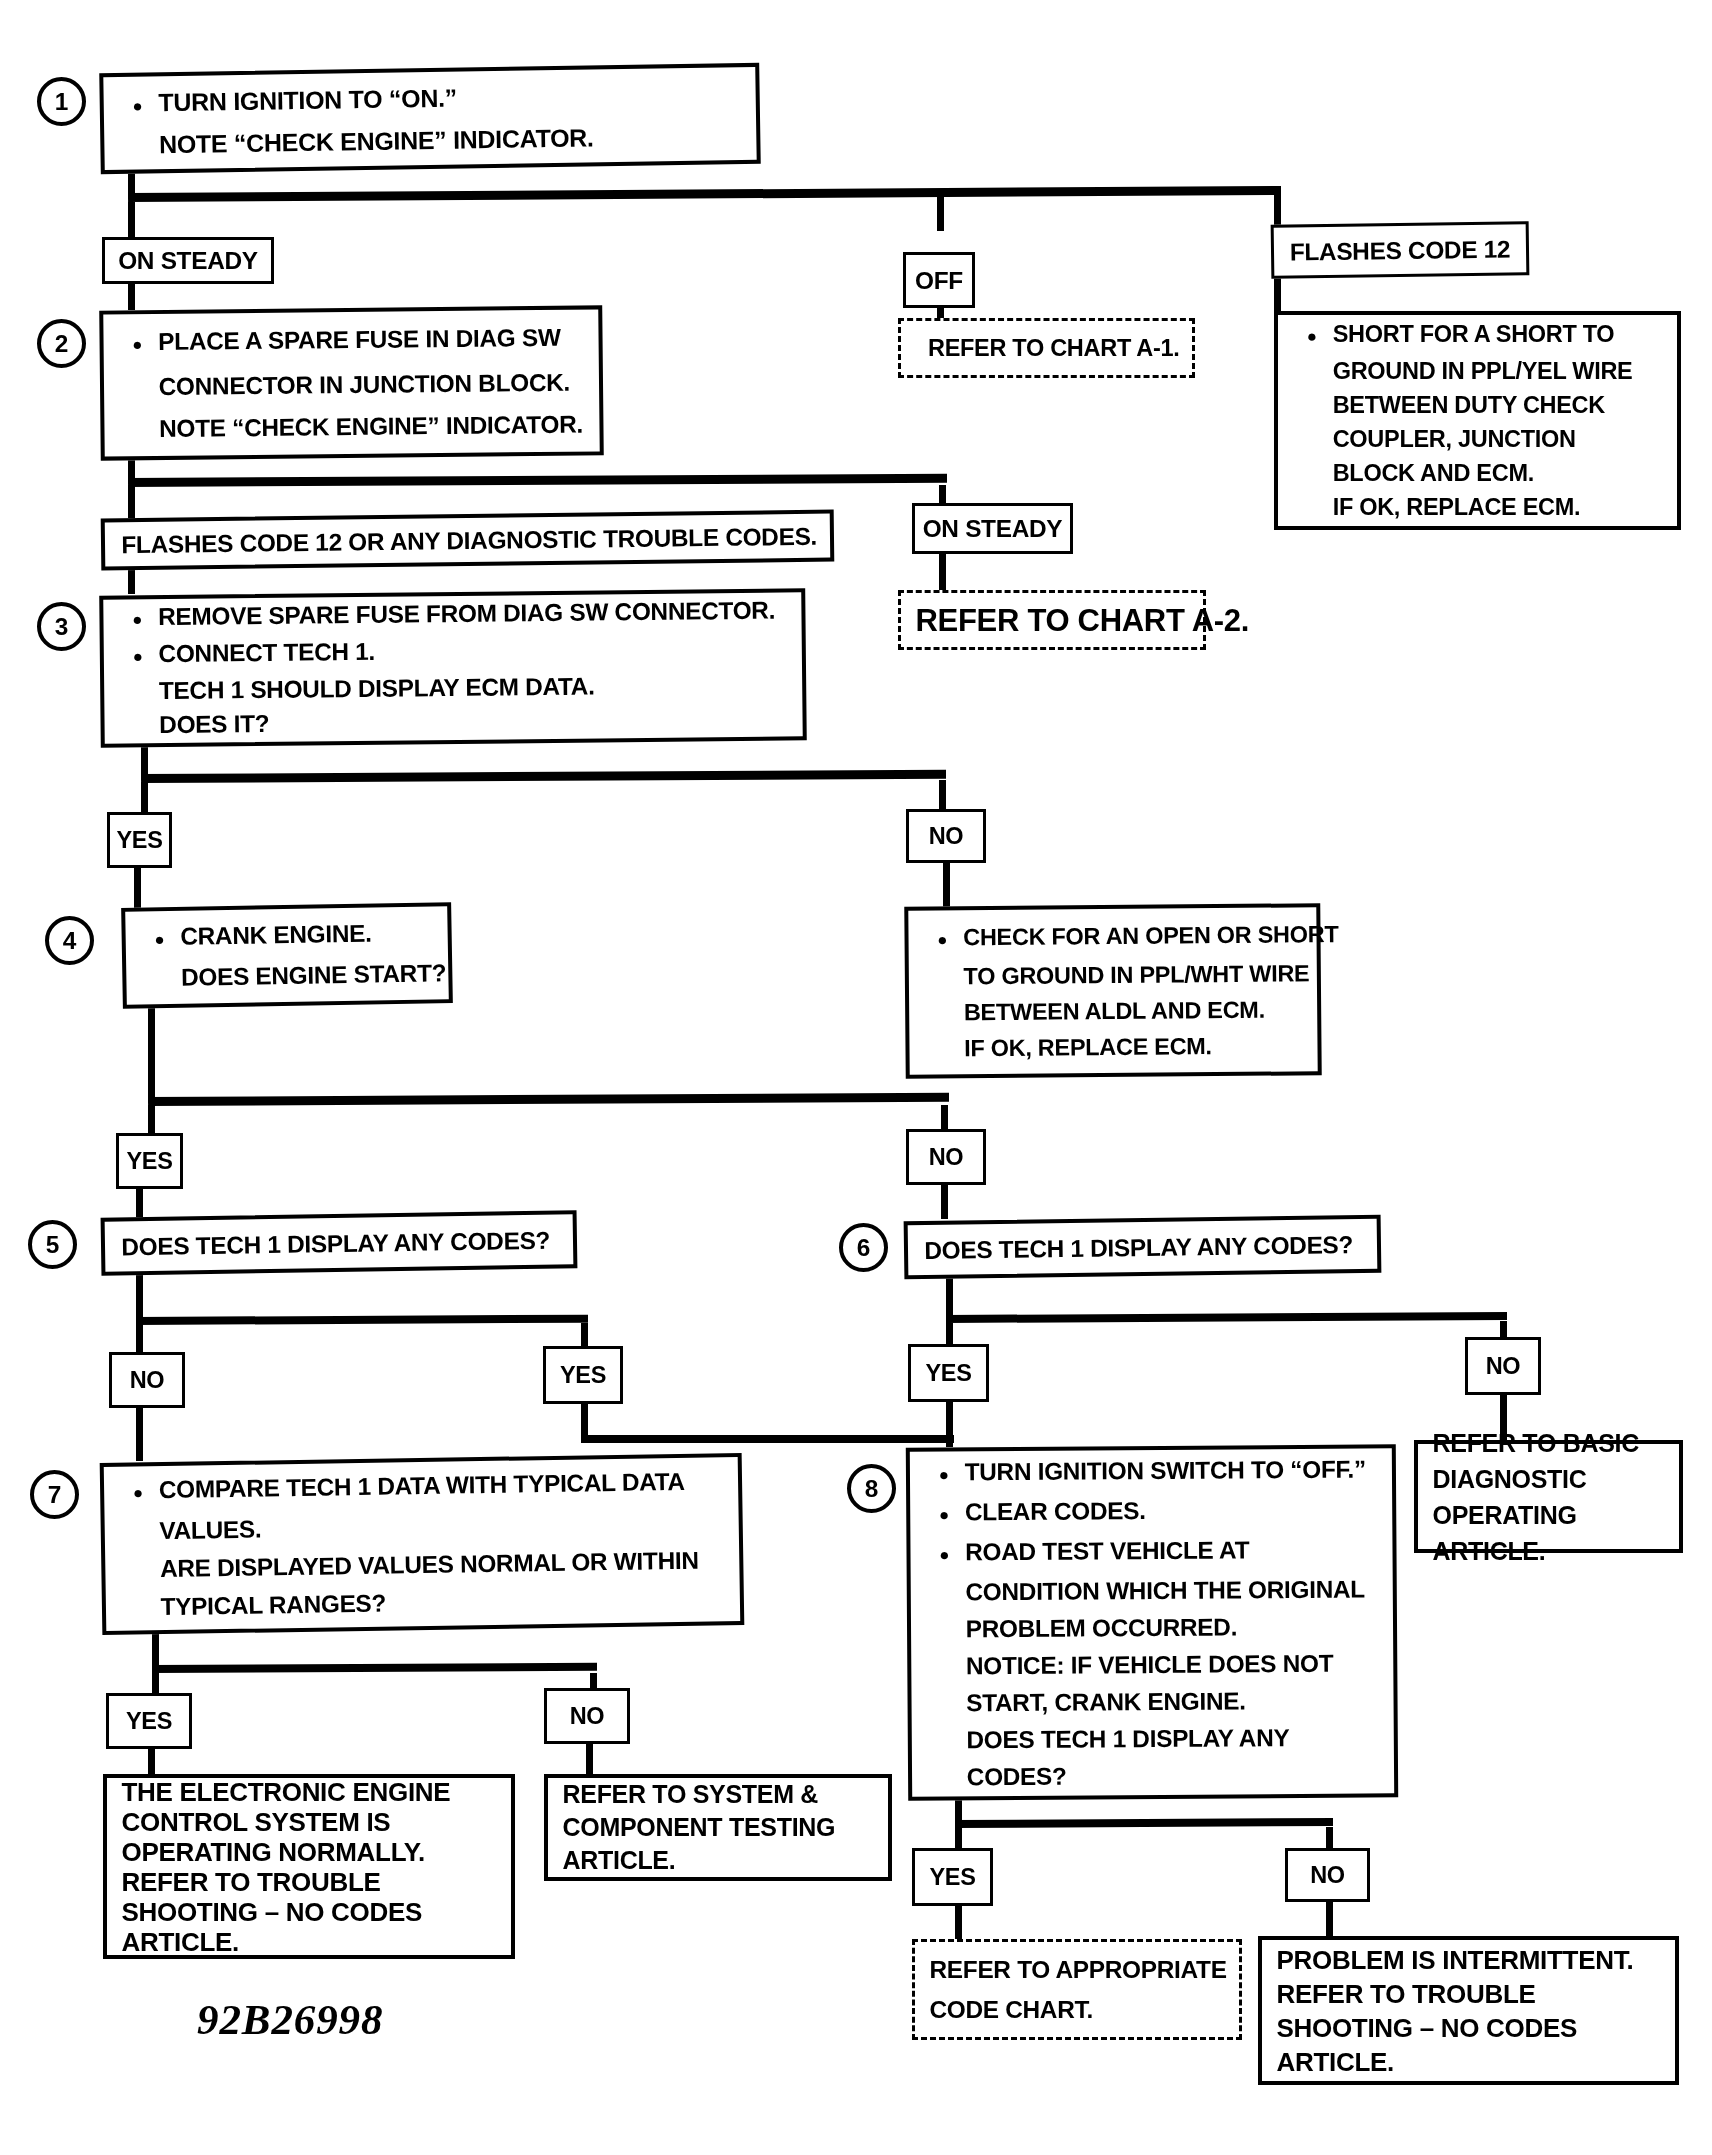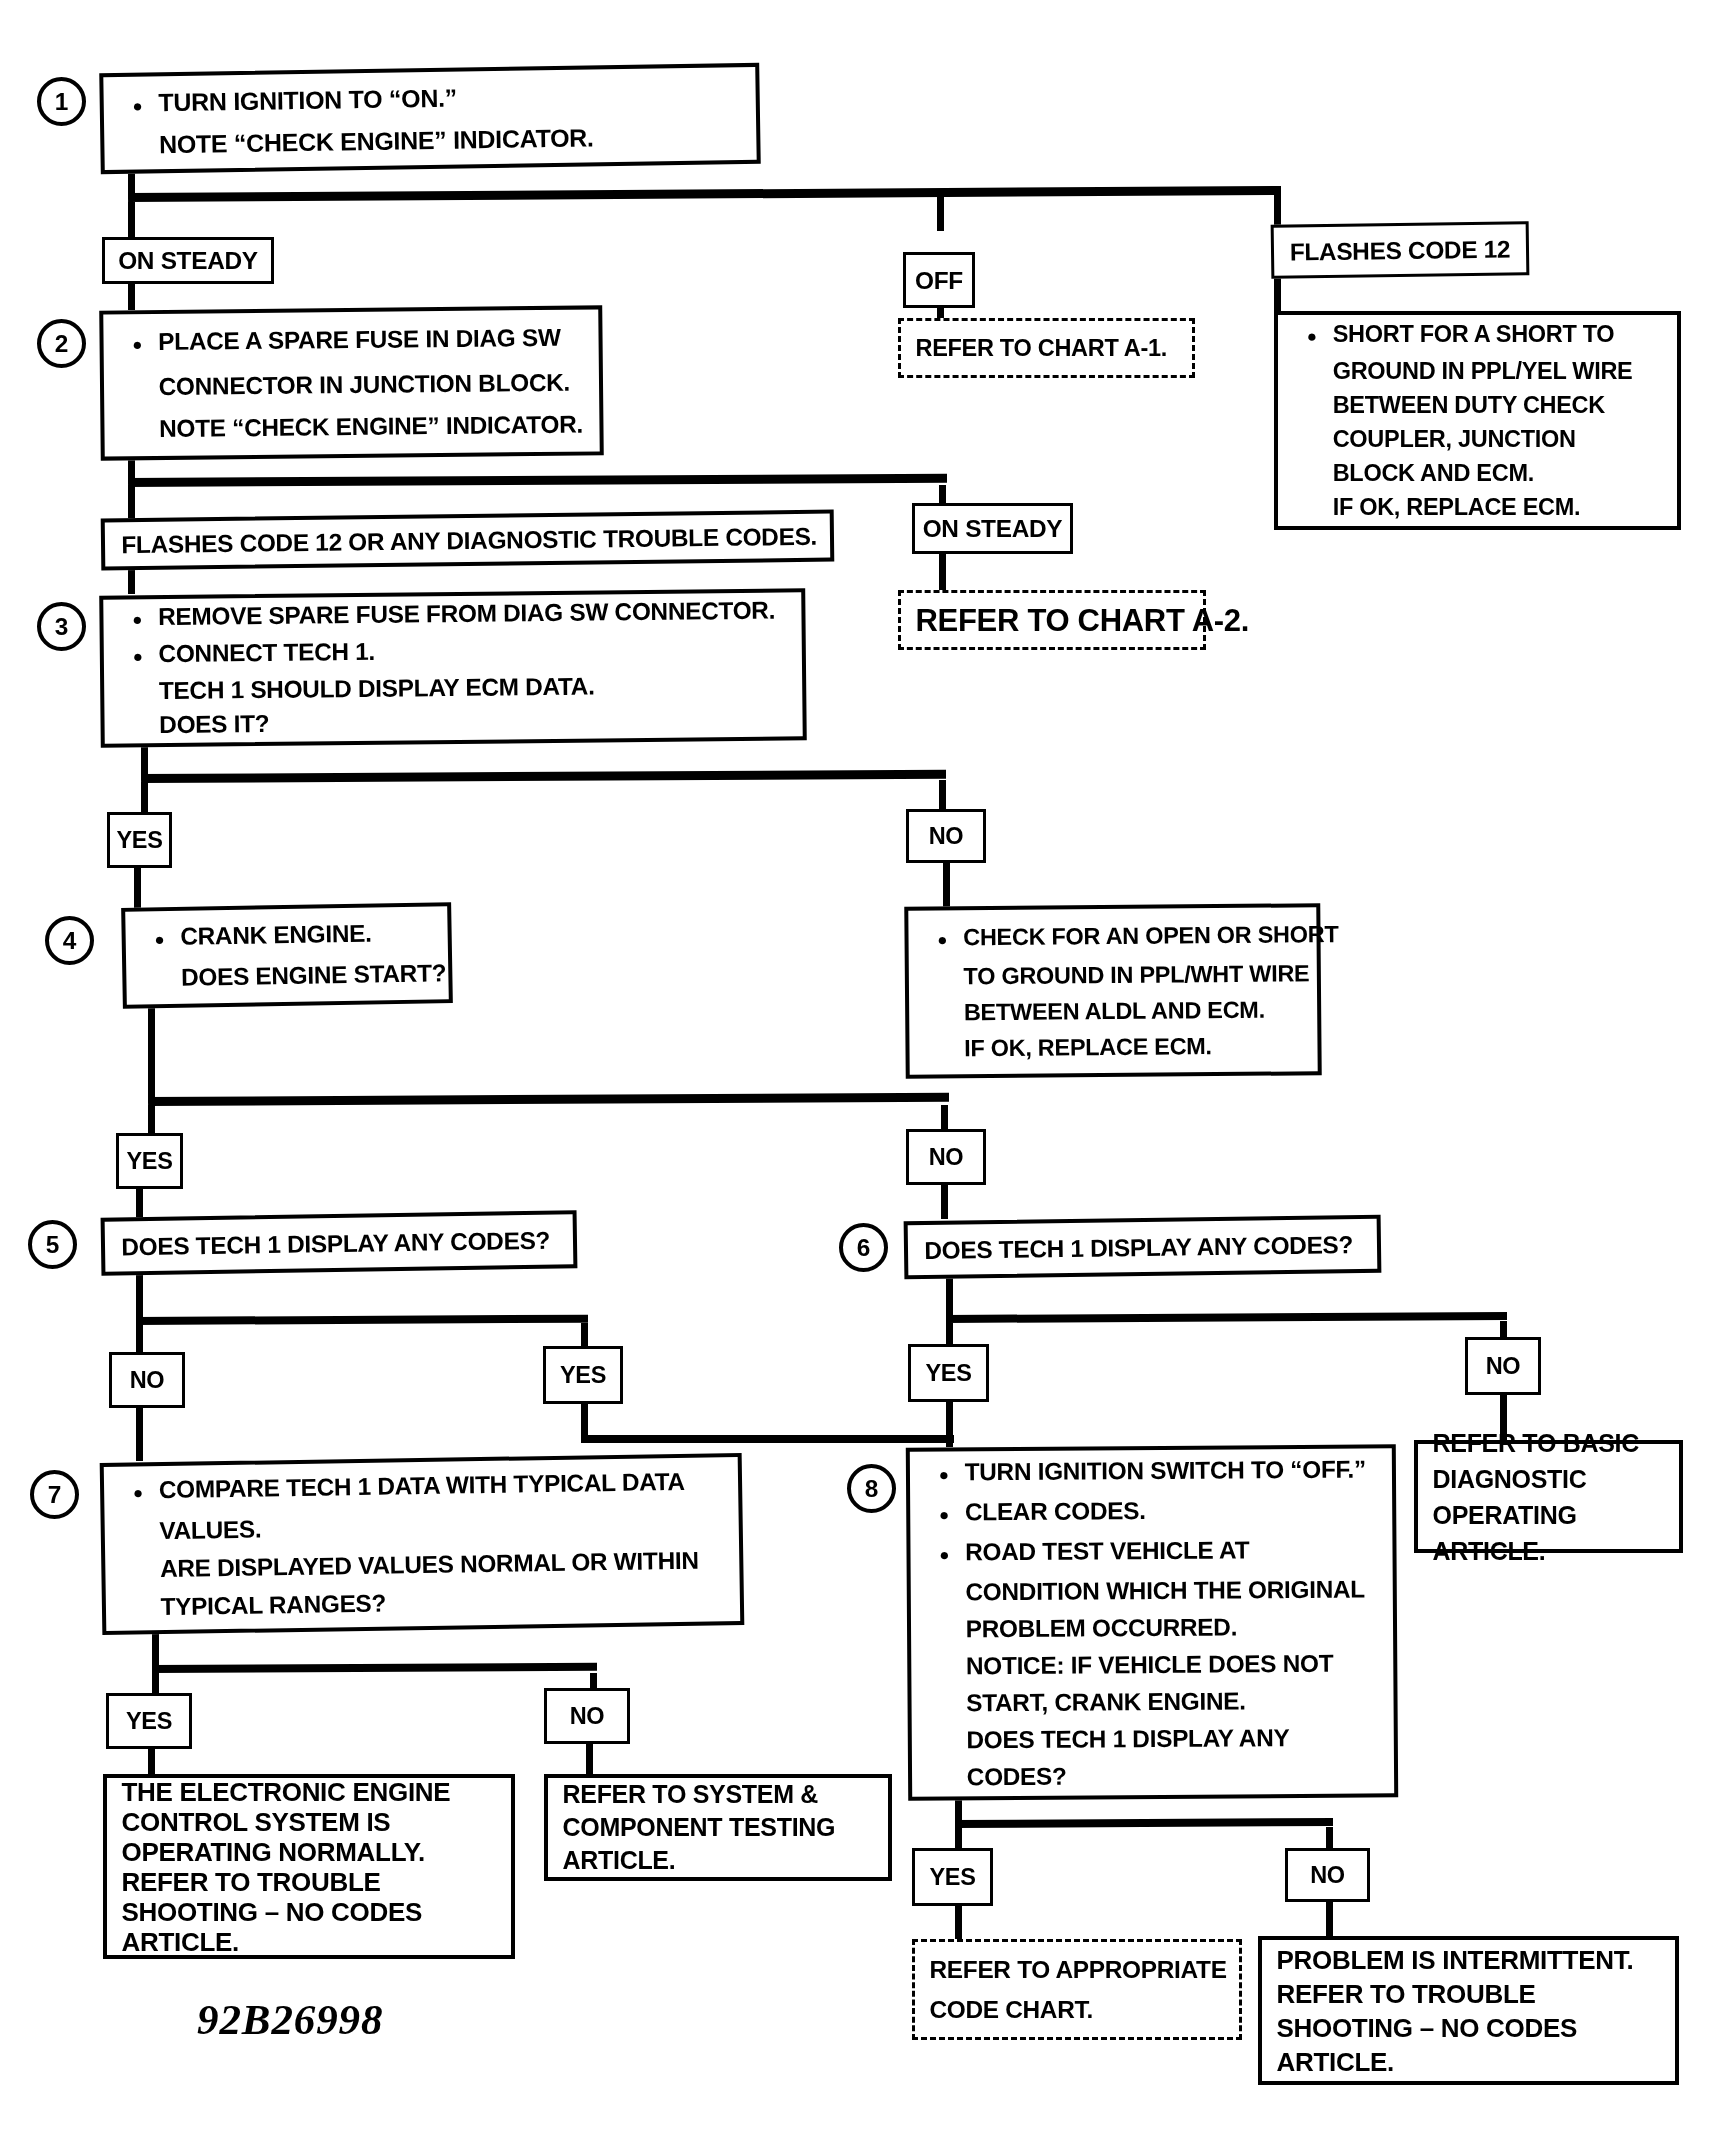"REFER TO CHART A-1." div.node { align-items: none -> center }
